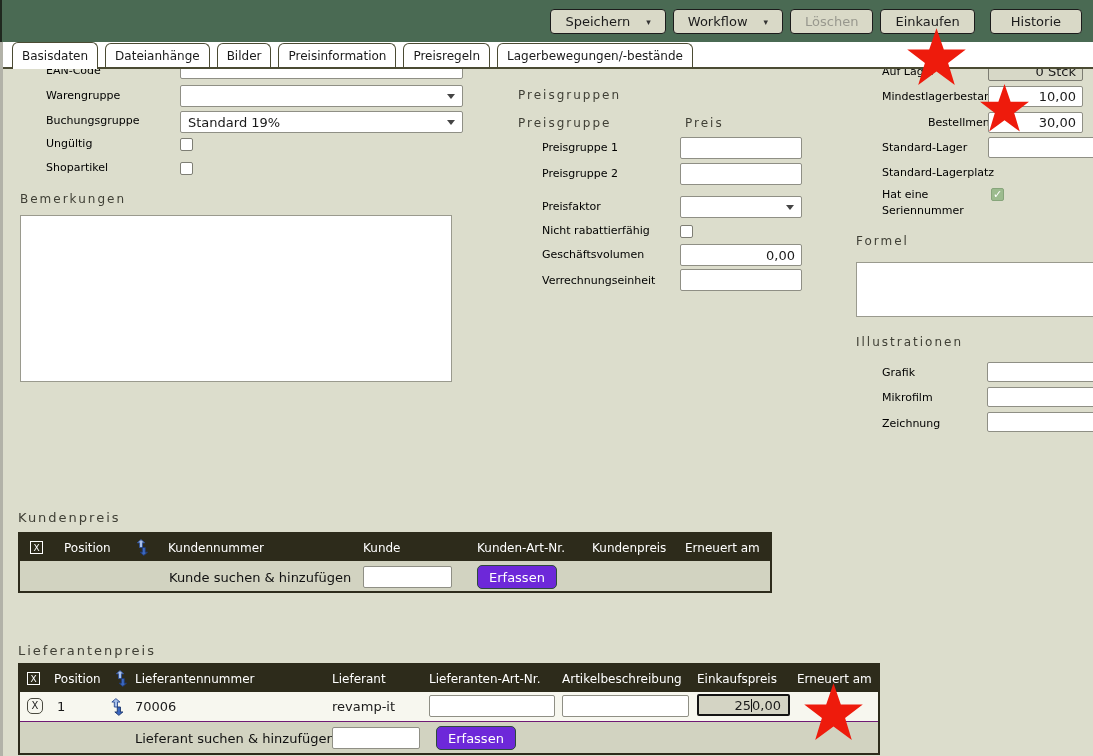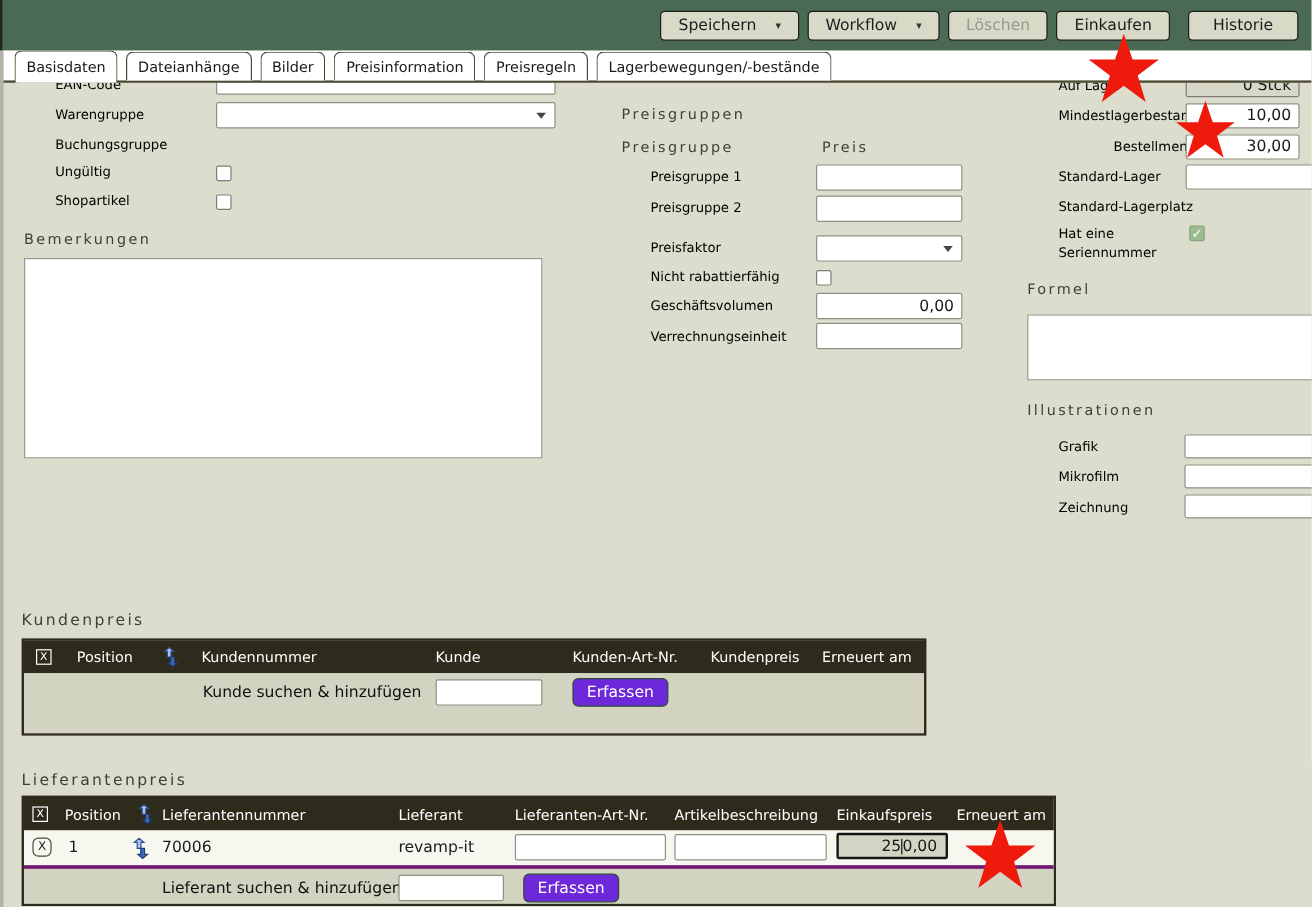"Standard 19%" div.sel { html: none -> <div> <span>Standard 19%</span> <span></span> </div> }
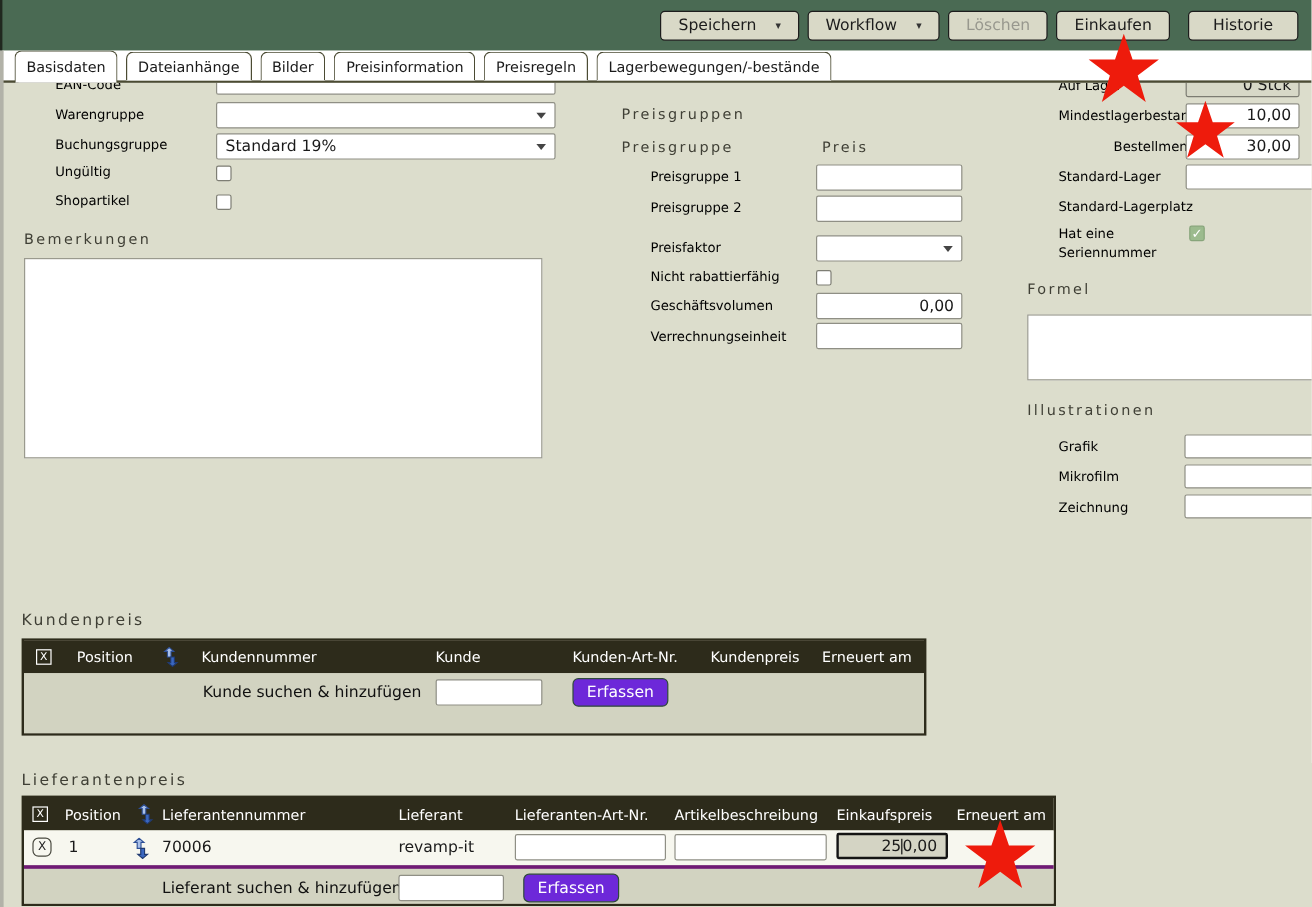"Kunde suchen & hinzufügen" div.tfoot { height: 50px -> 30px }
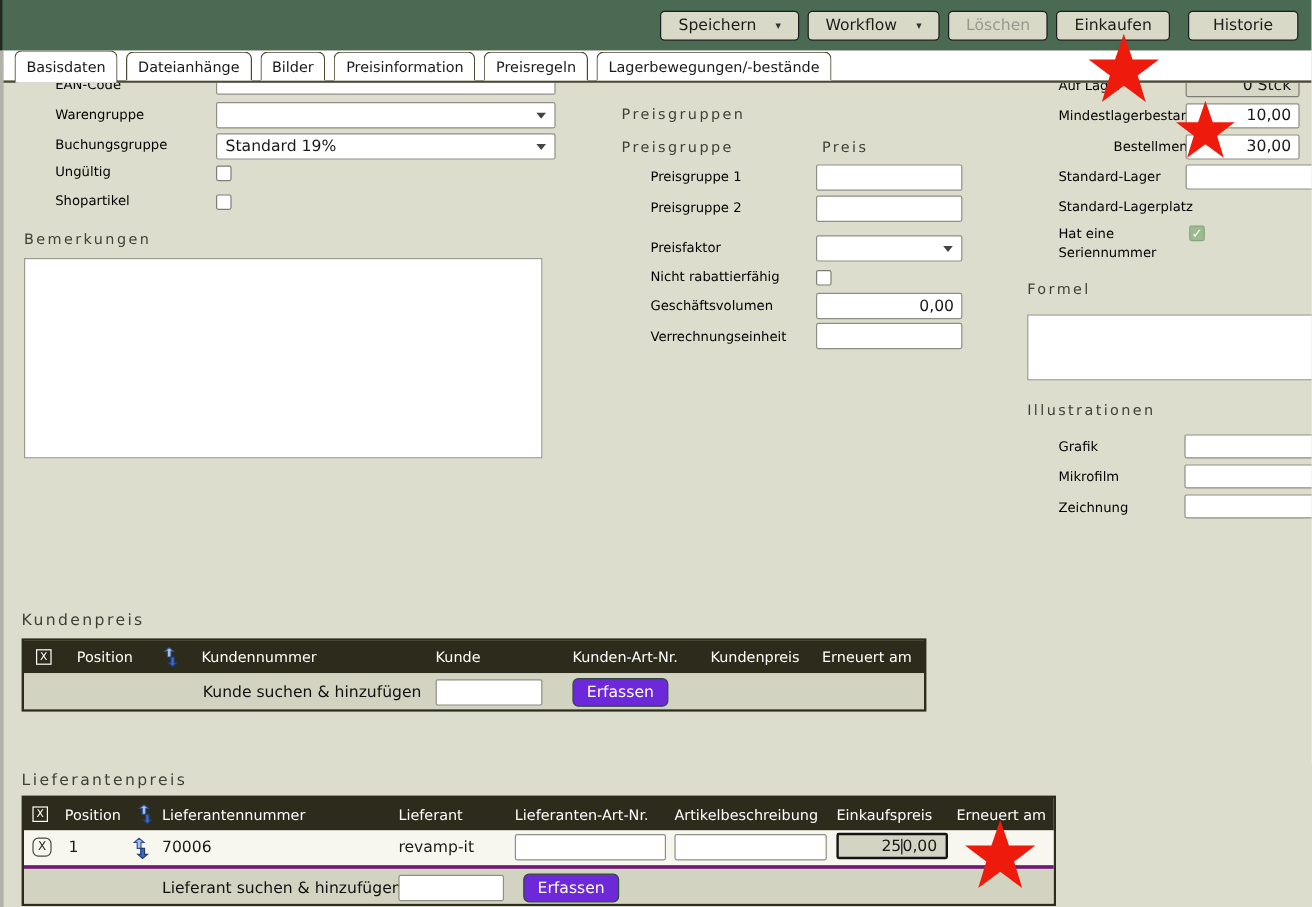"Lieferant suchen & hinzufügen" .tfoot { border-top: 3px solid #701a75 -> 1px solid #701a75 }
